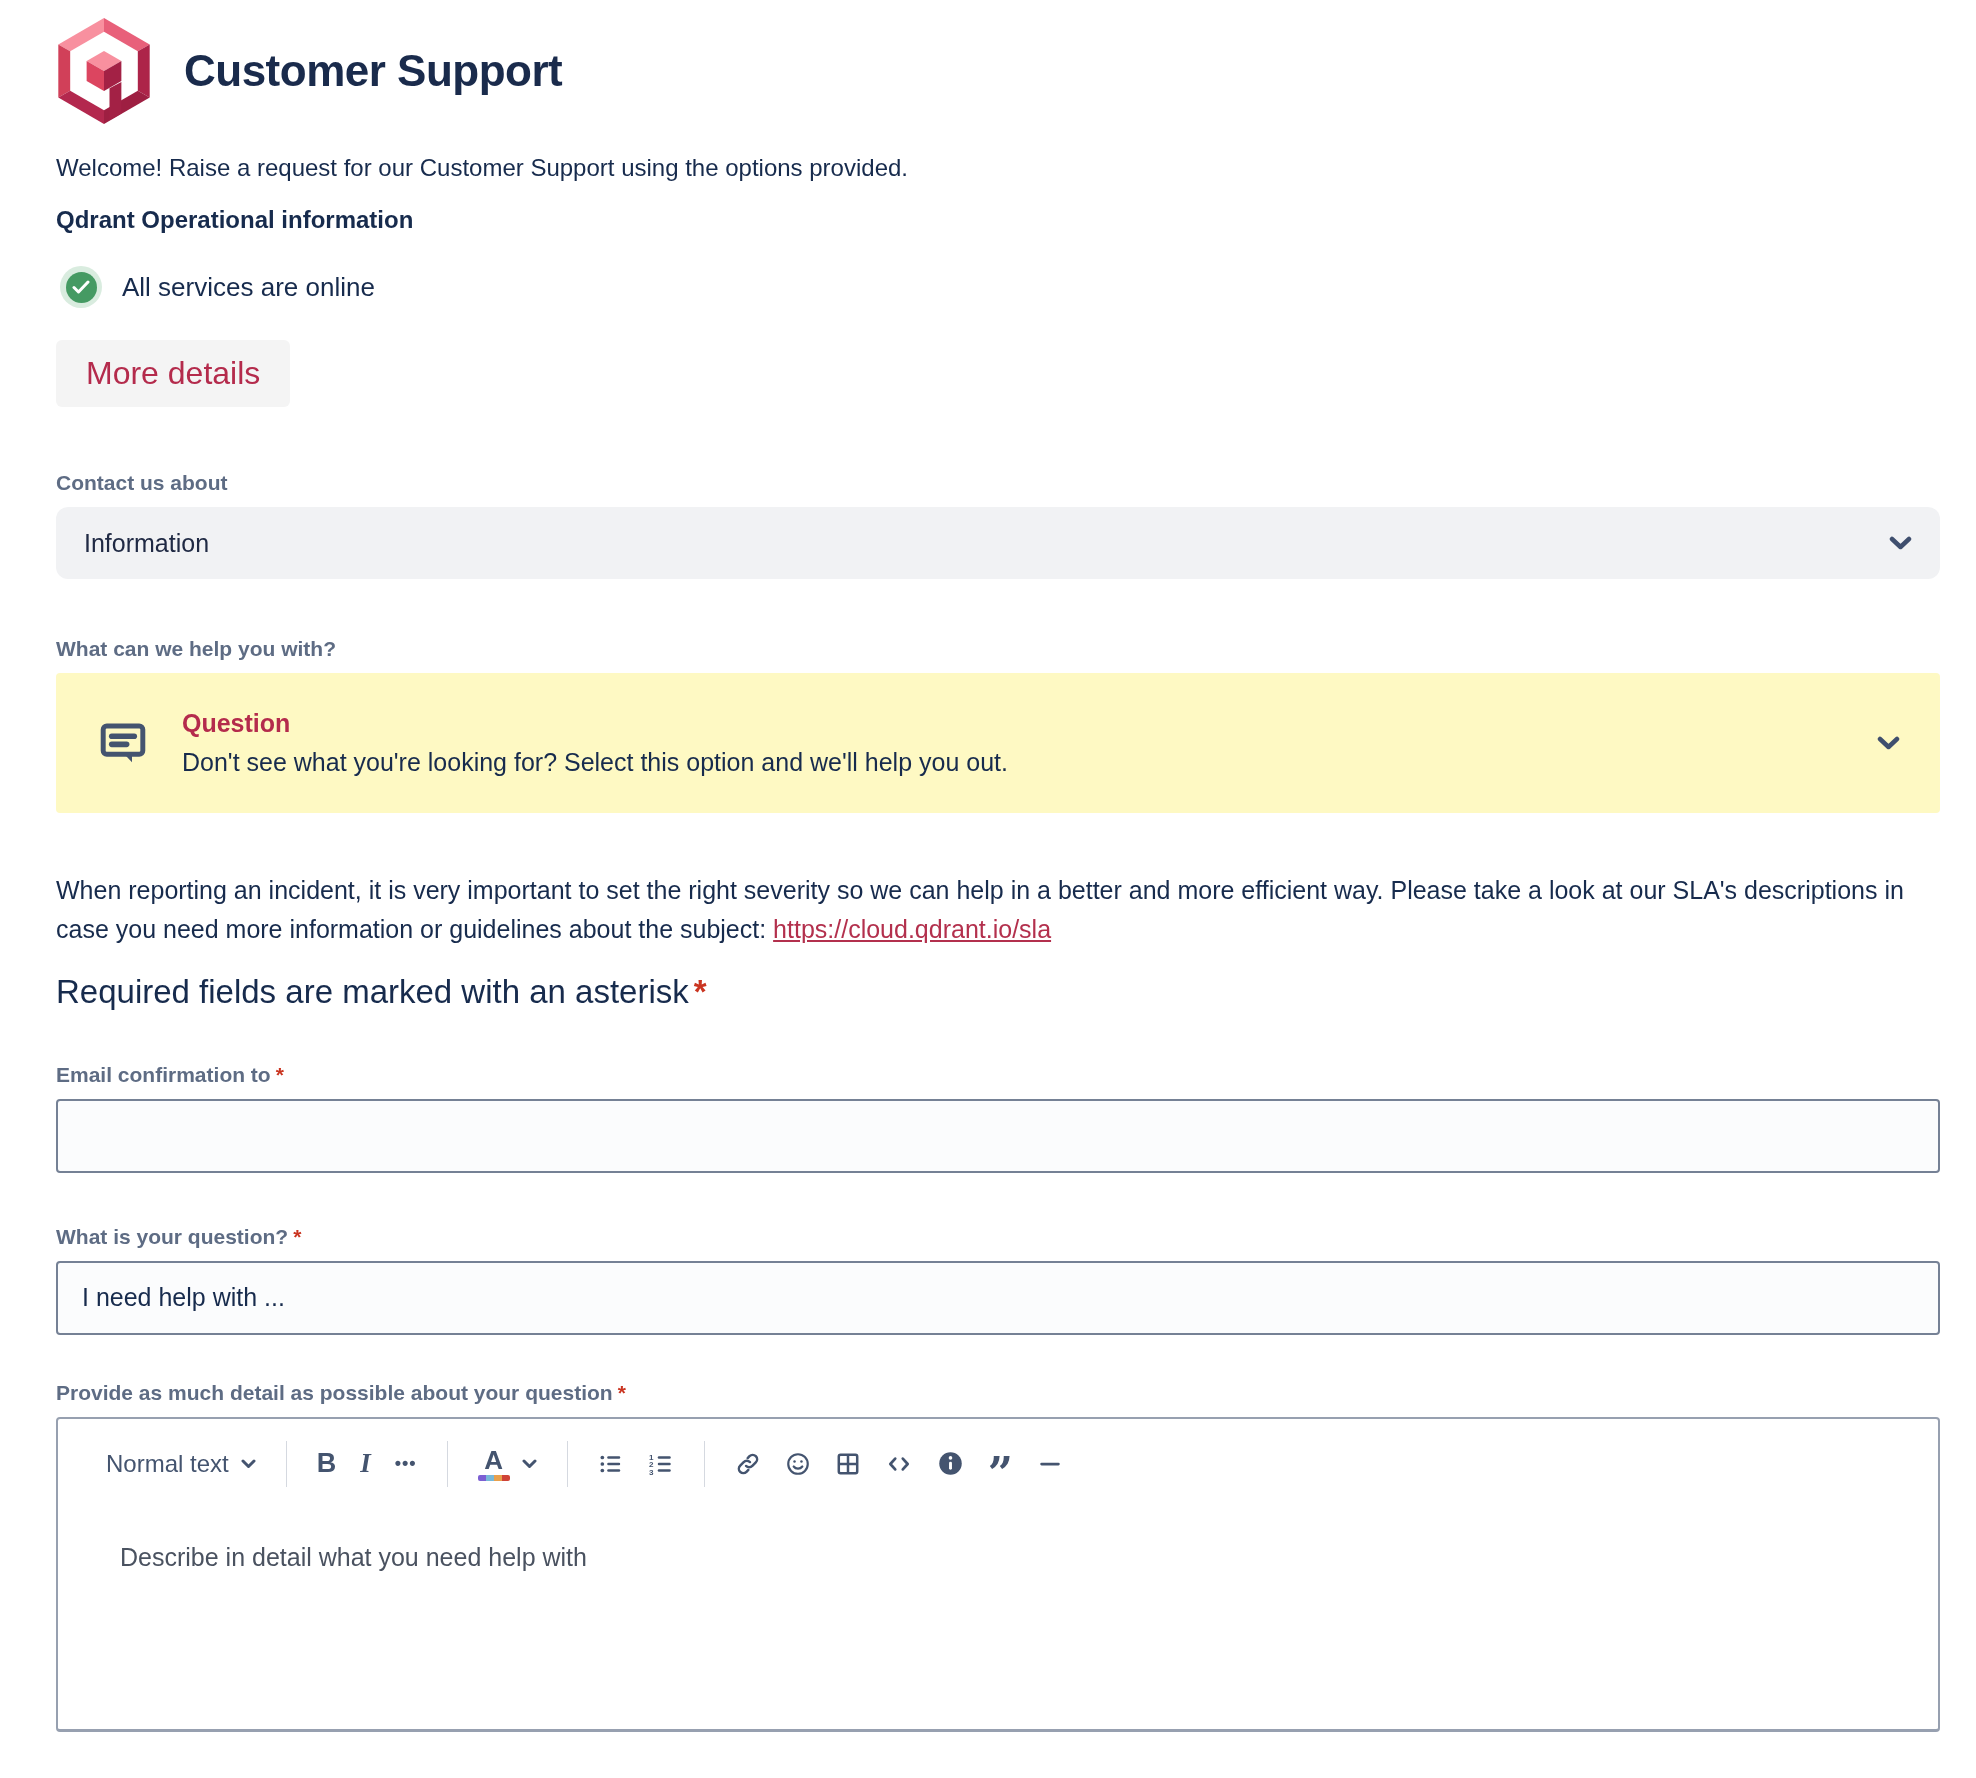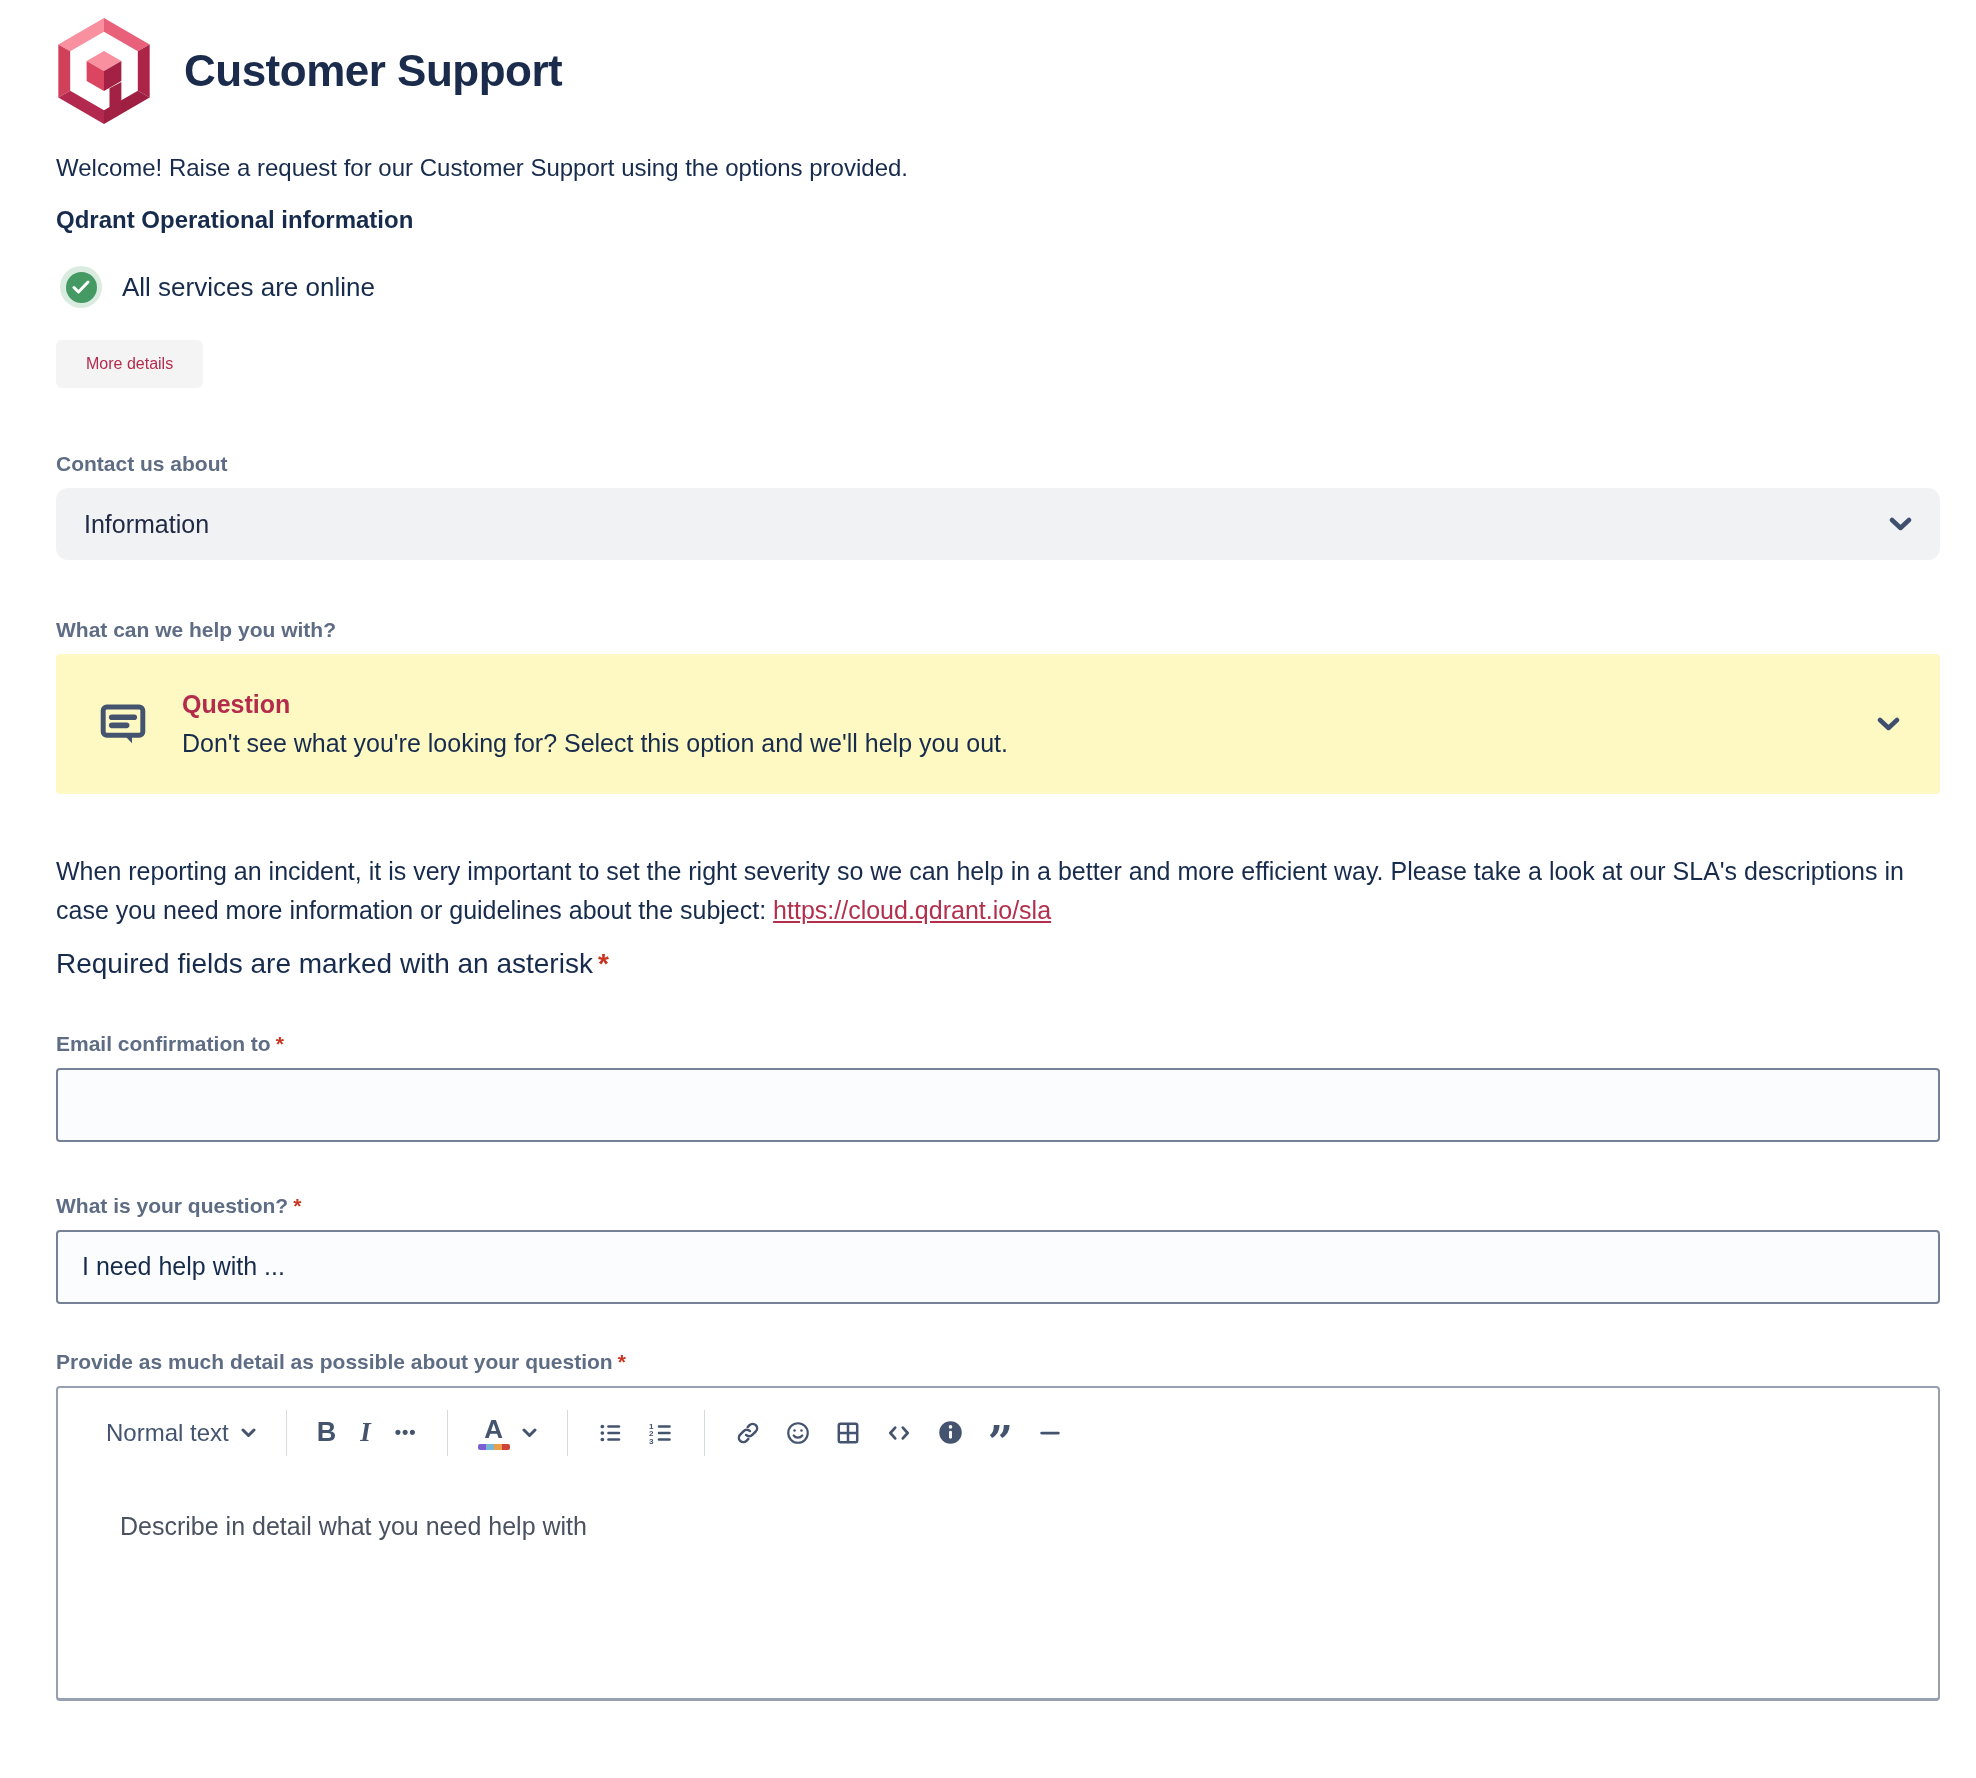"More details" .more-details { font-size: 16px -> 32px }
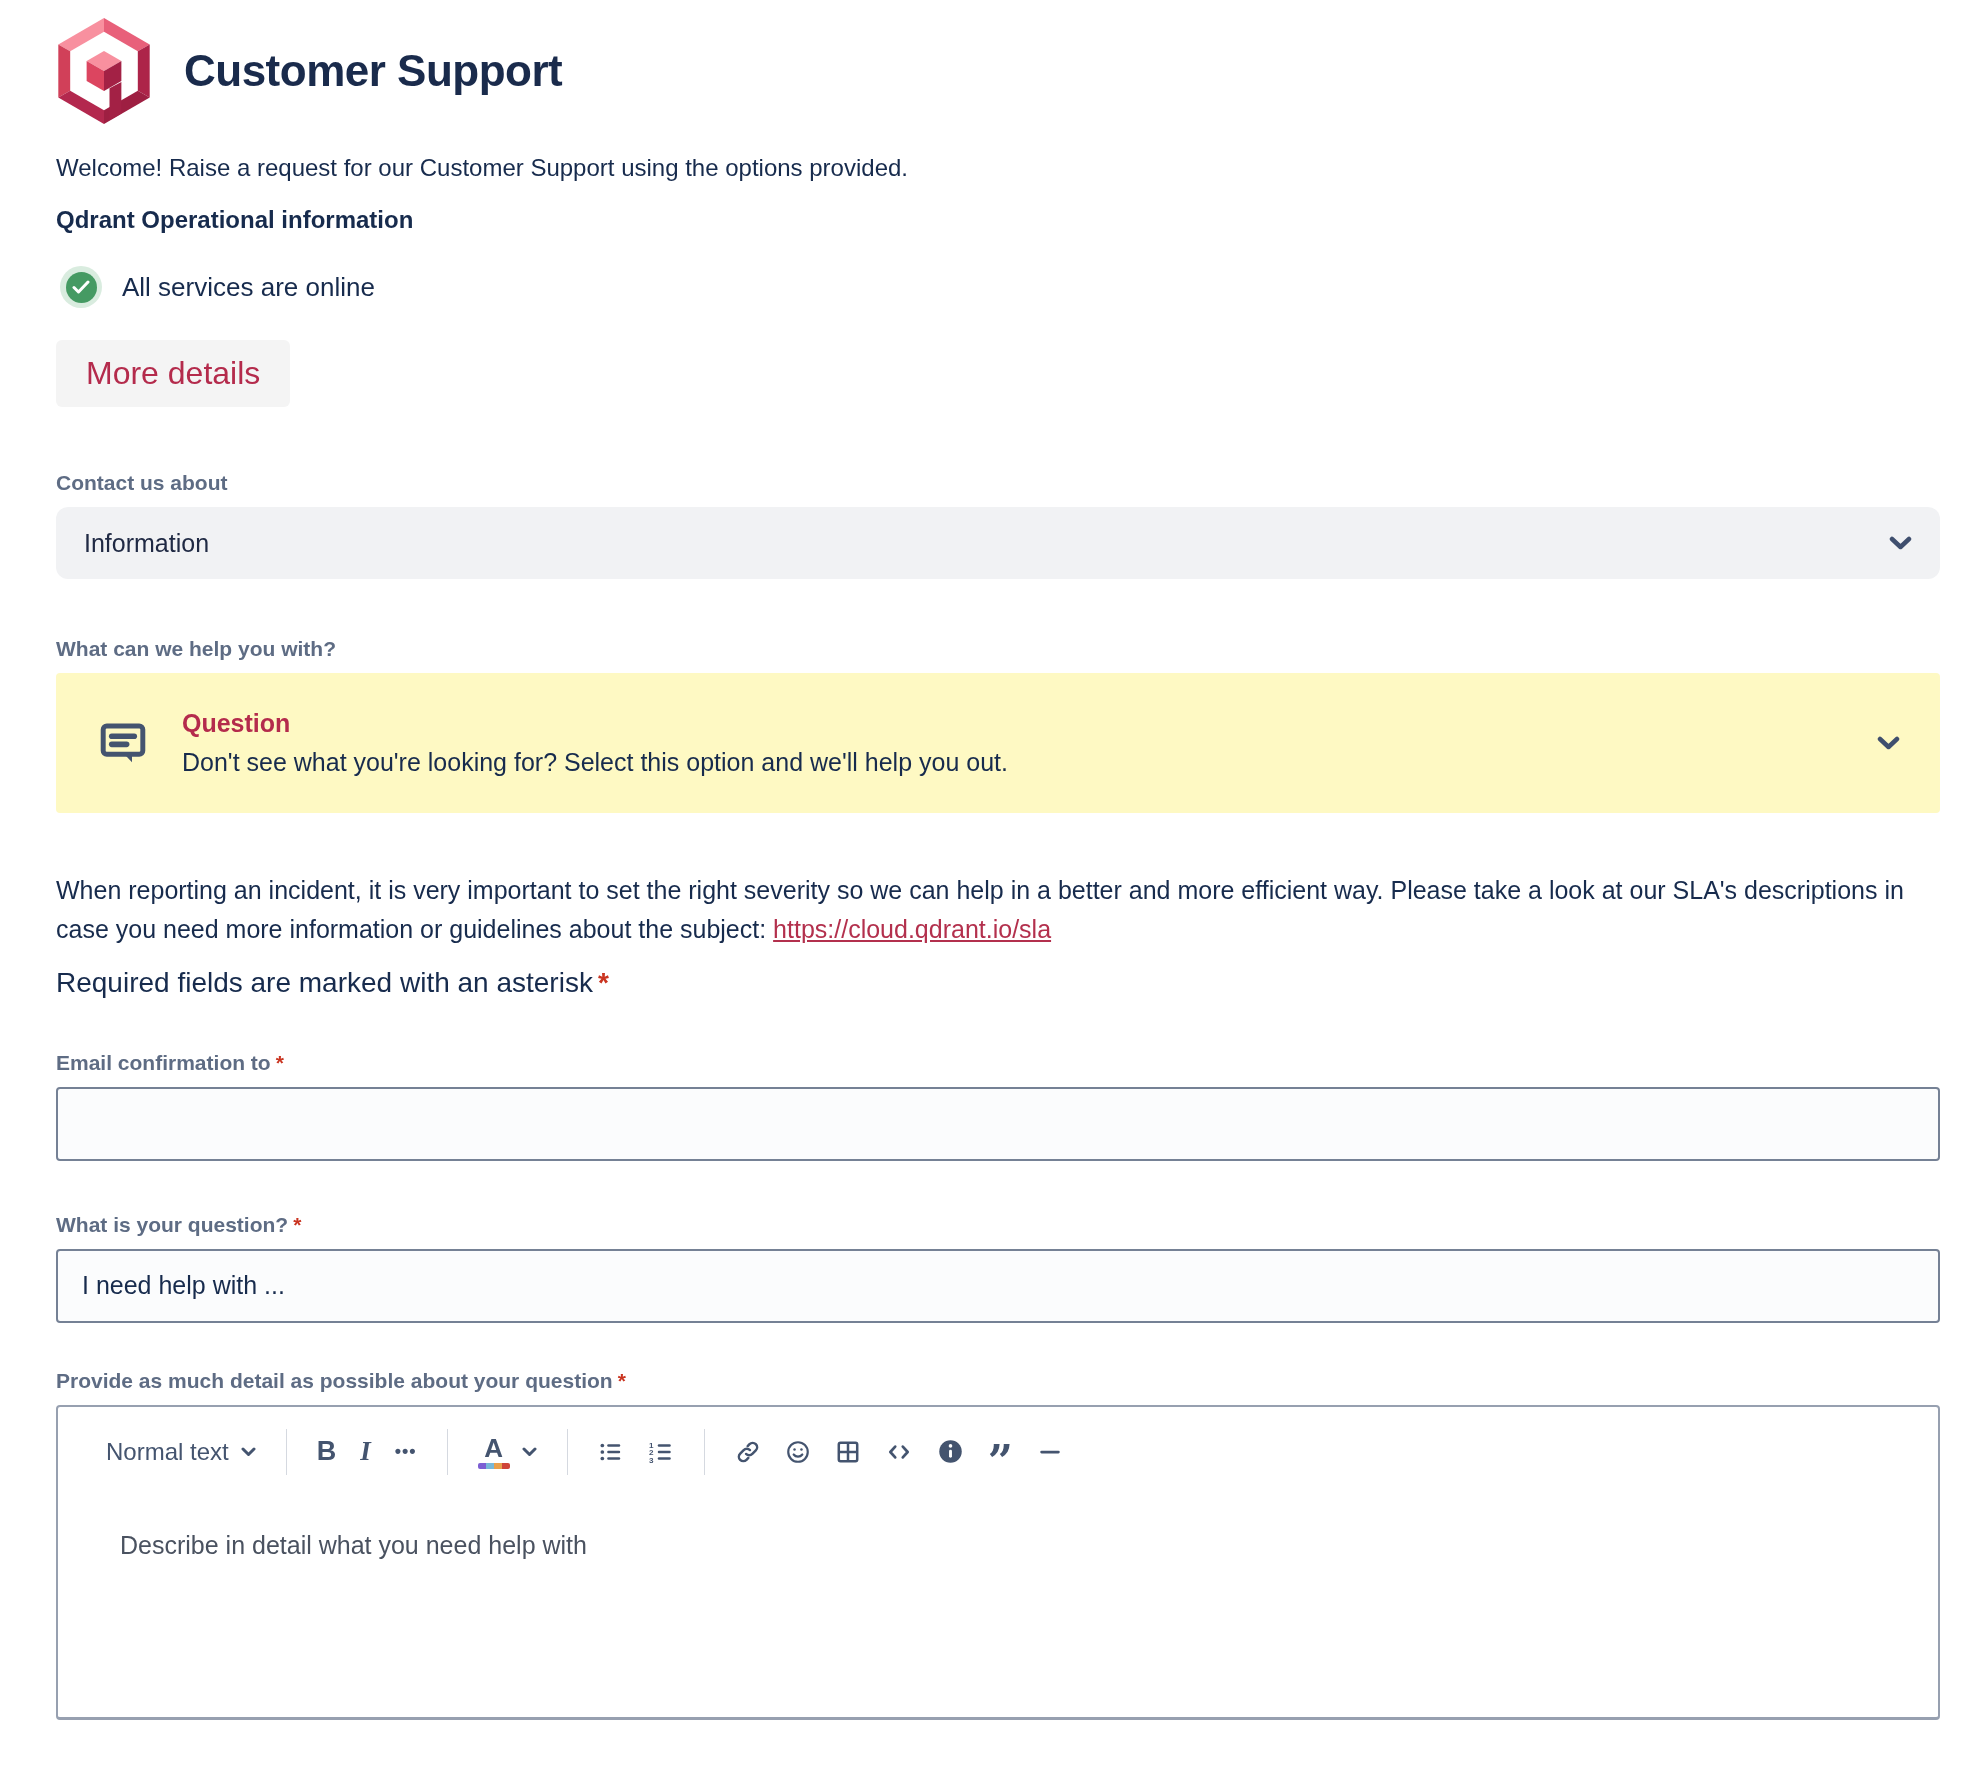"Required fields are marked with" .required-note { font-size: 28px -> 33px; margin: 18px 0 0 0 -> 24px 0 0 0 }
